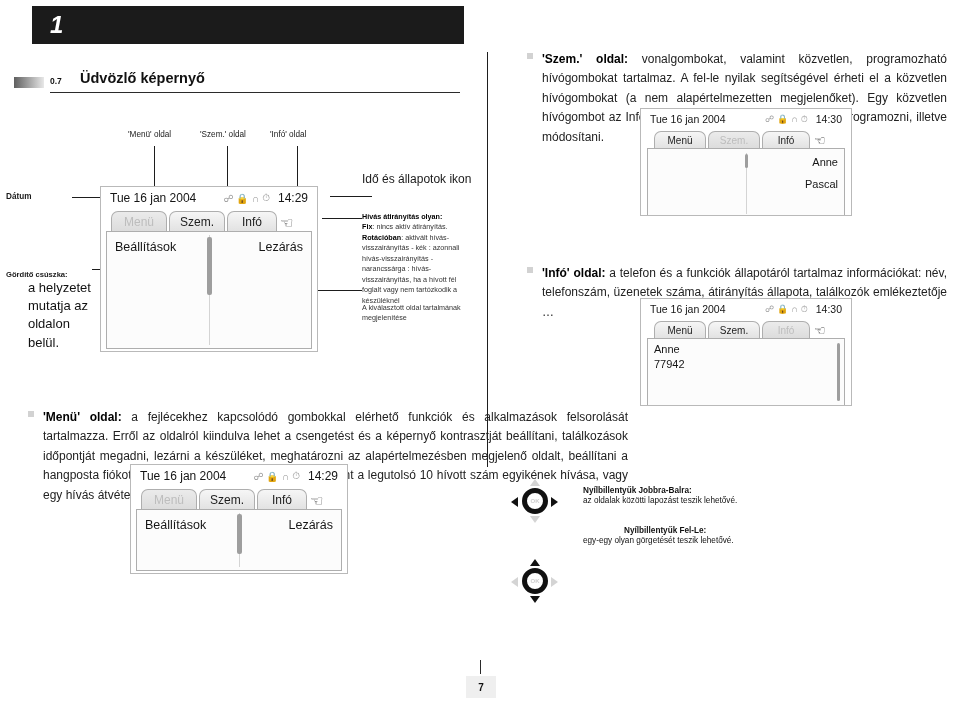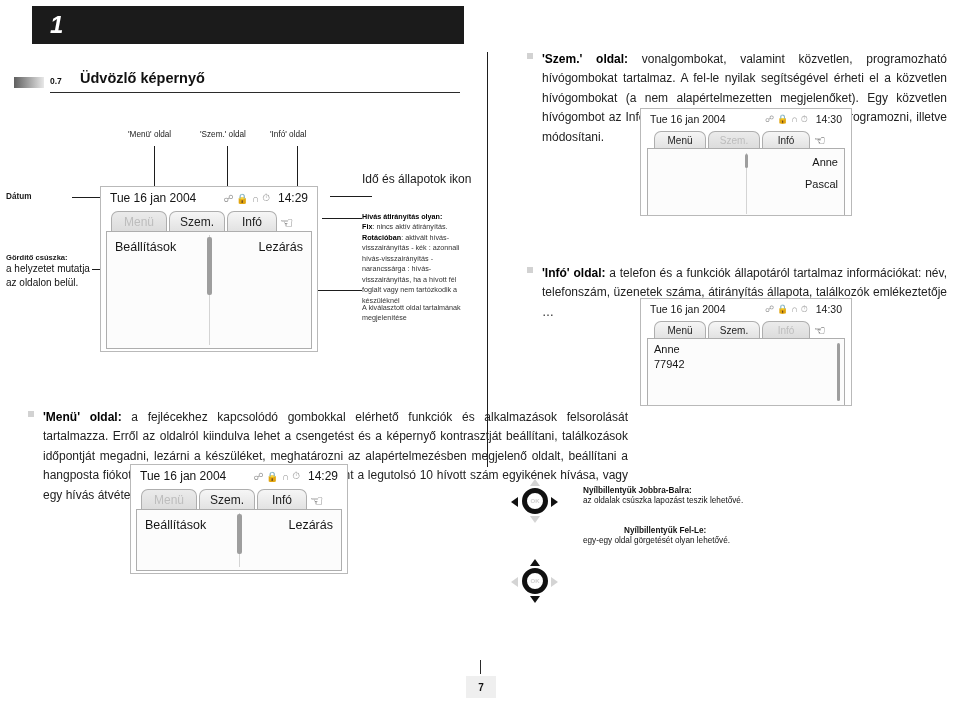"Gördítő csúszka:" div.abs { top: 253px -> 270px }
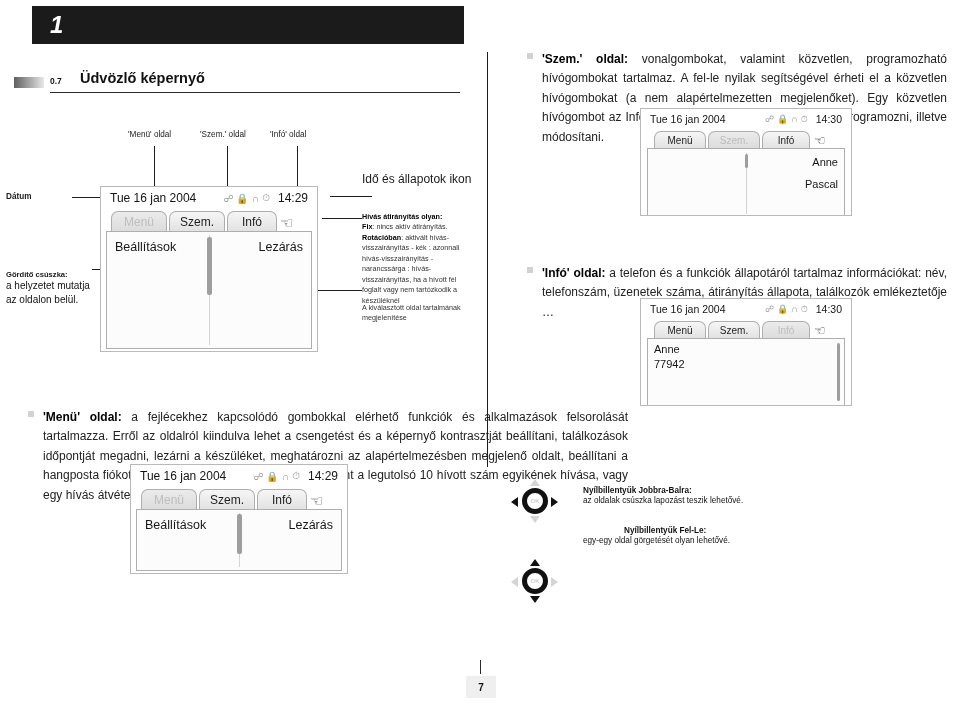"a helyzetet mutatja az oldalon" div { font-size: 10px -> 13px; margin-left: none -> 22px }
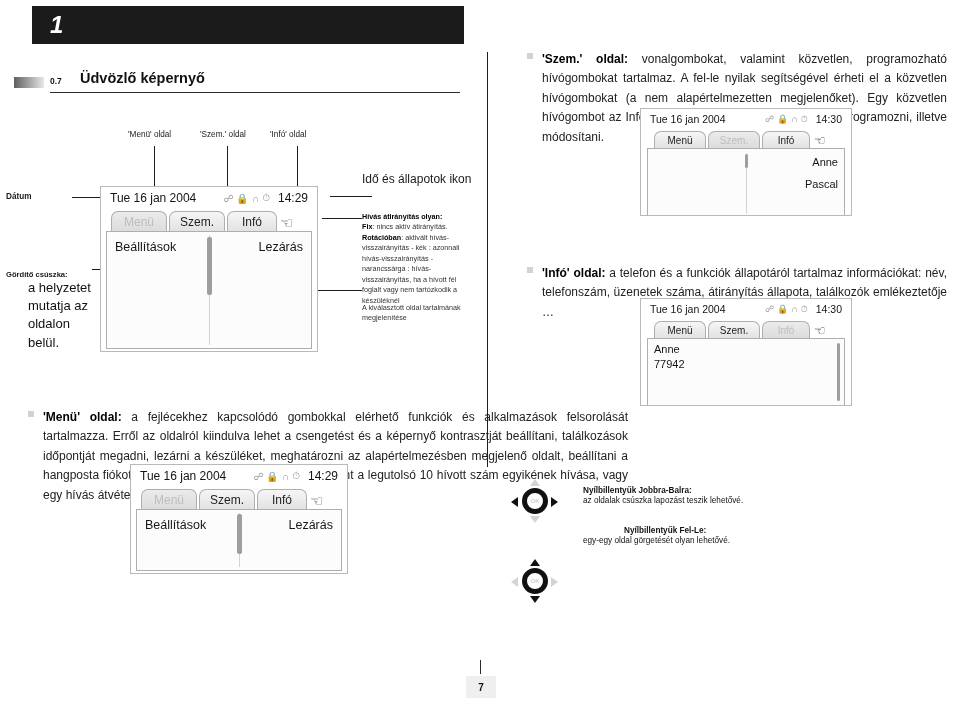"az oldalak csúszka lapozást teszik" div { text: csúszka -> közötti }
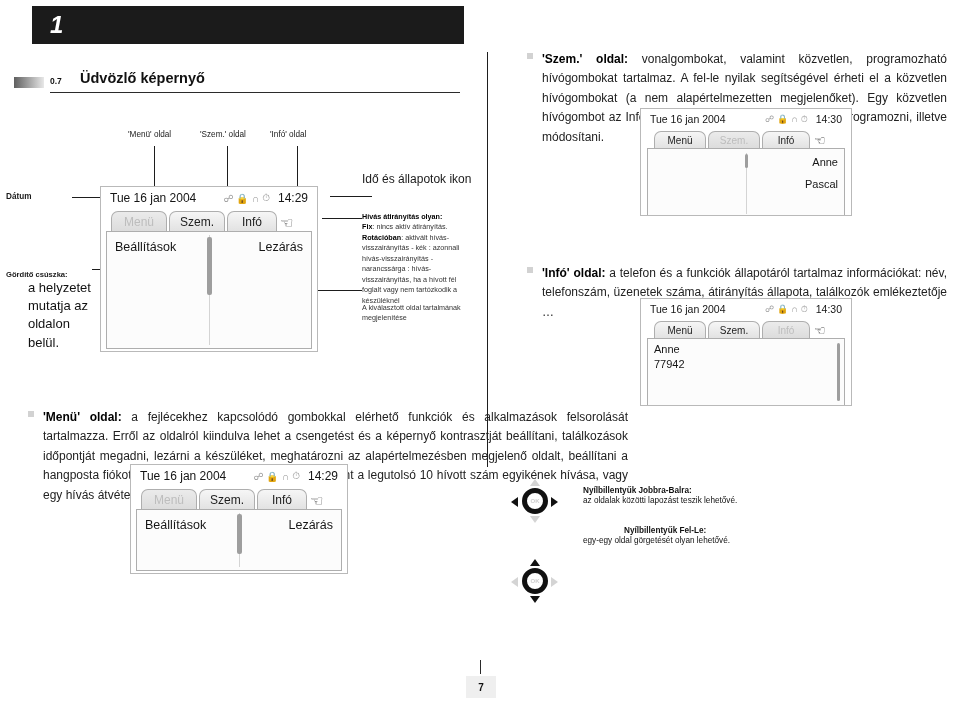"egy-egy oldal görgetését olyan lehetővé." div { text: oldal görgetését olyan -> olyan görgetését teszik }
